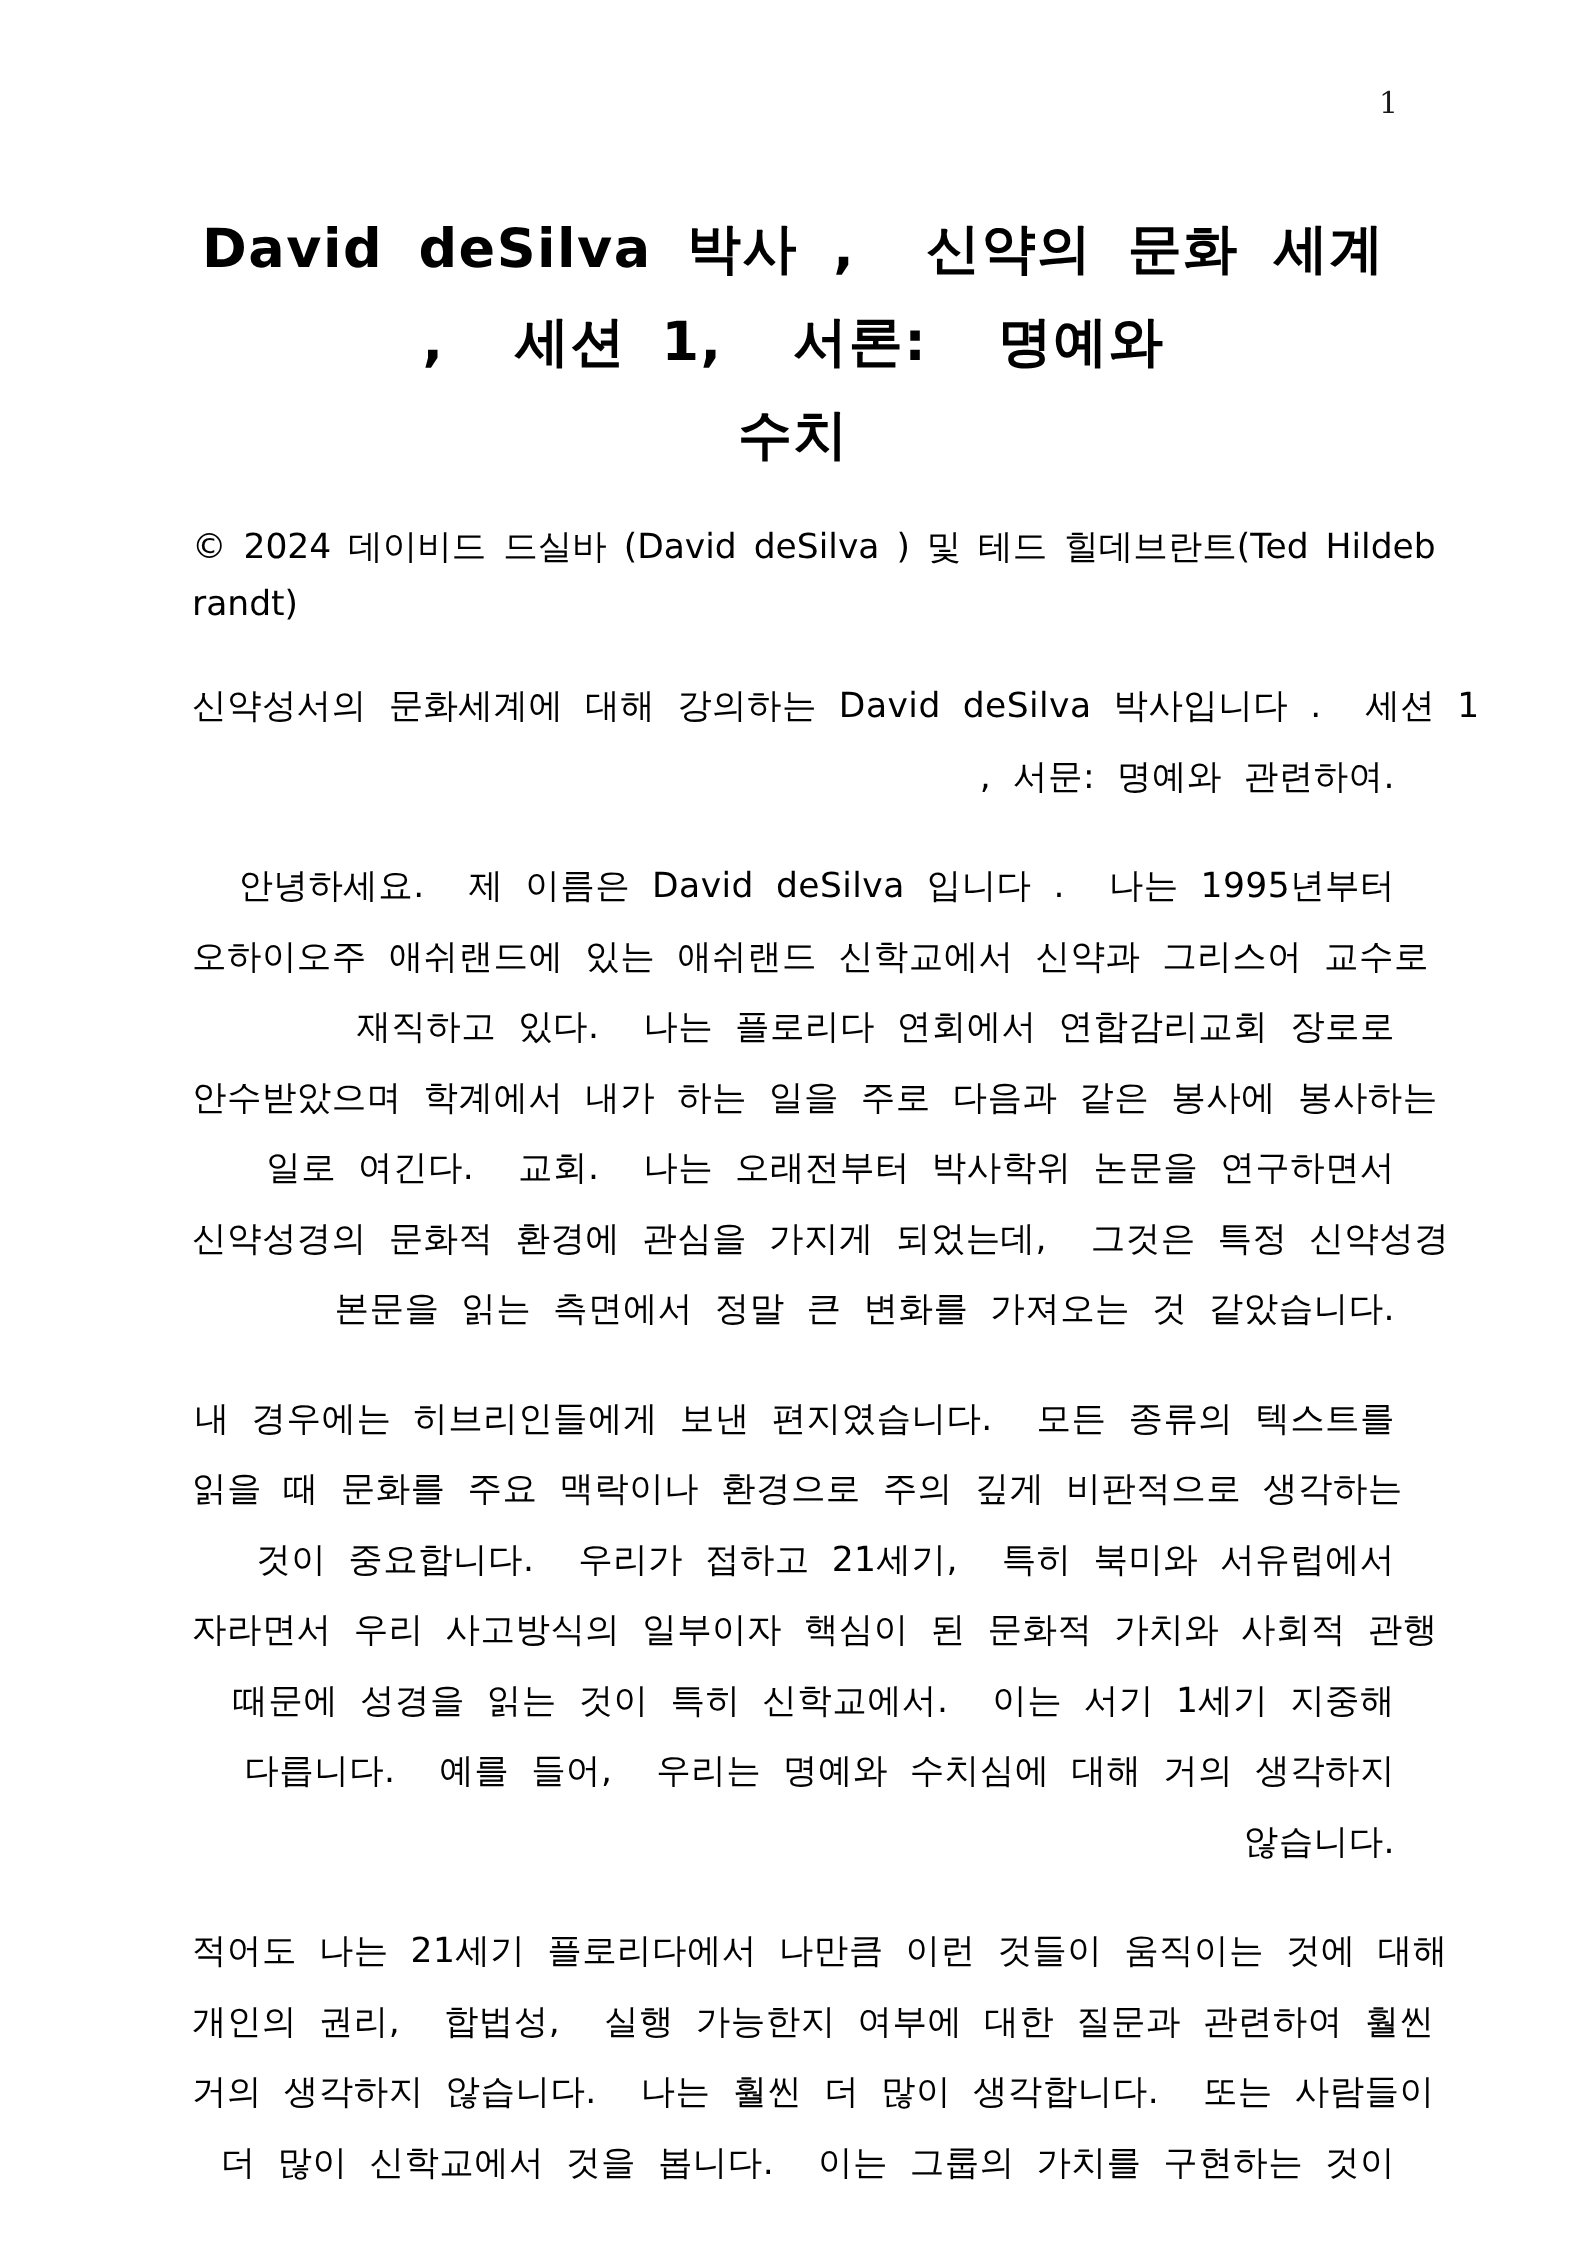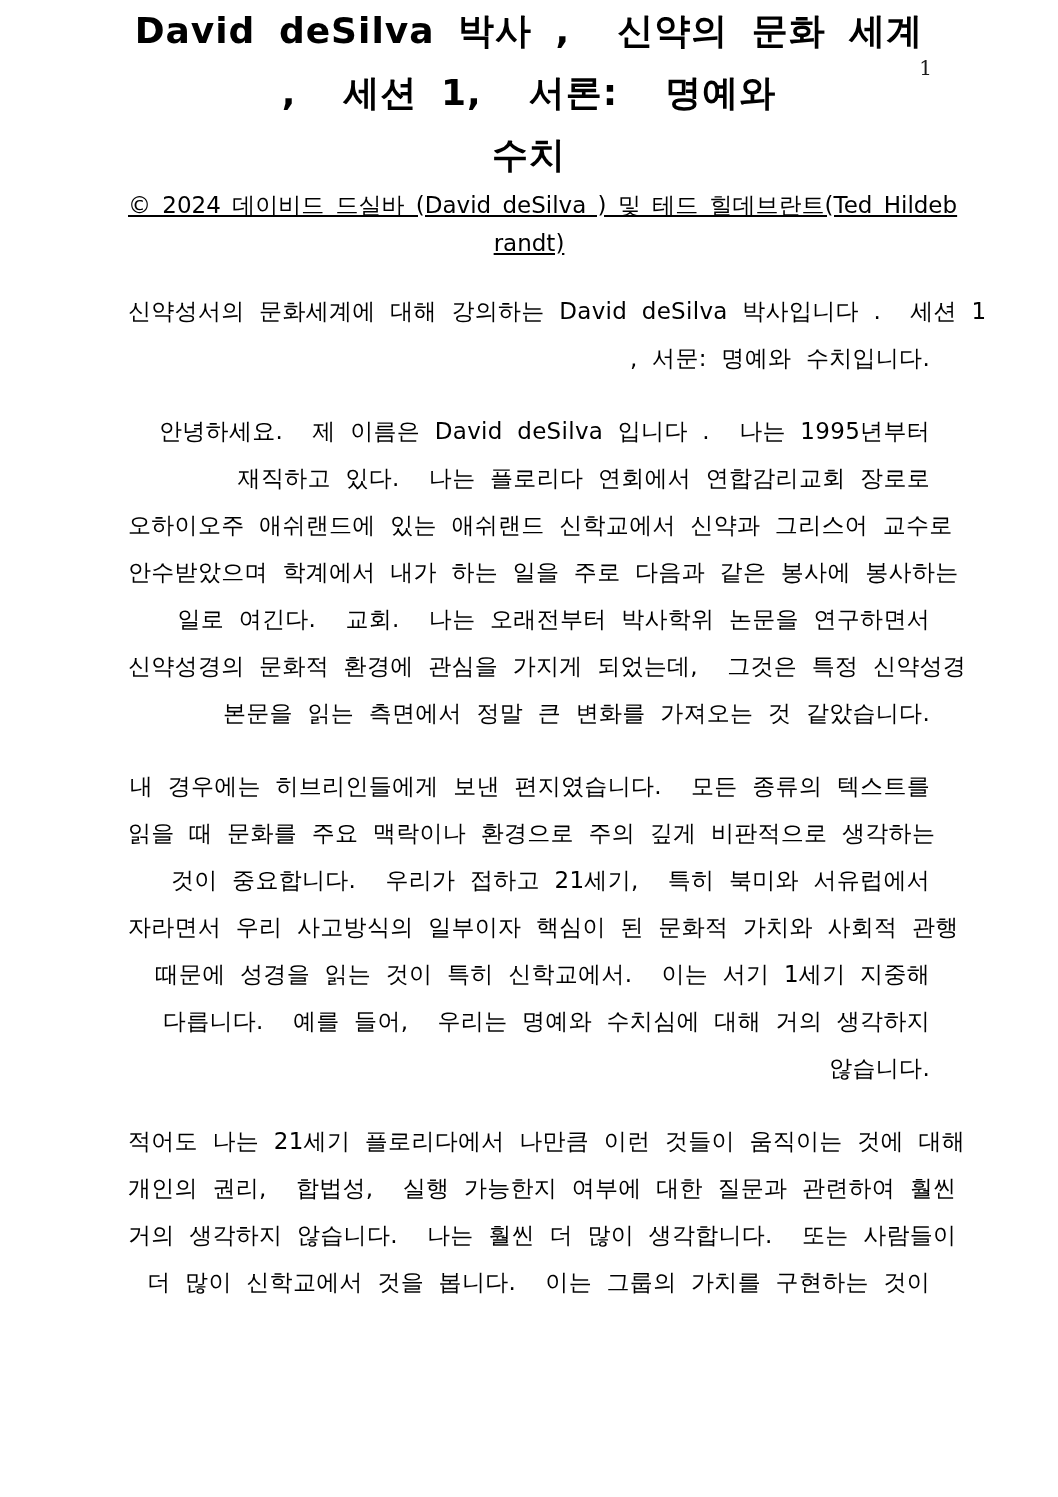"David deSilva 박사 , 신약의" .title-block { padding-top: none -> 136px }
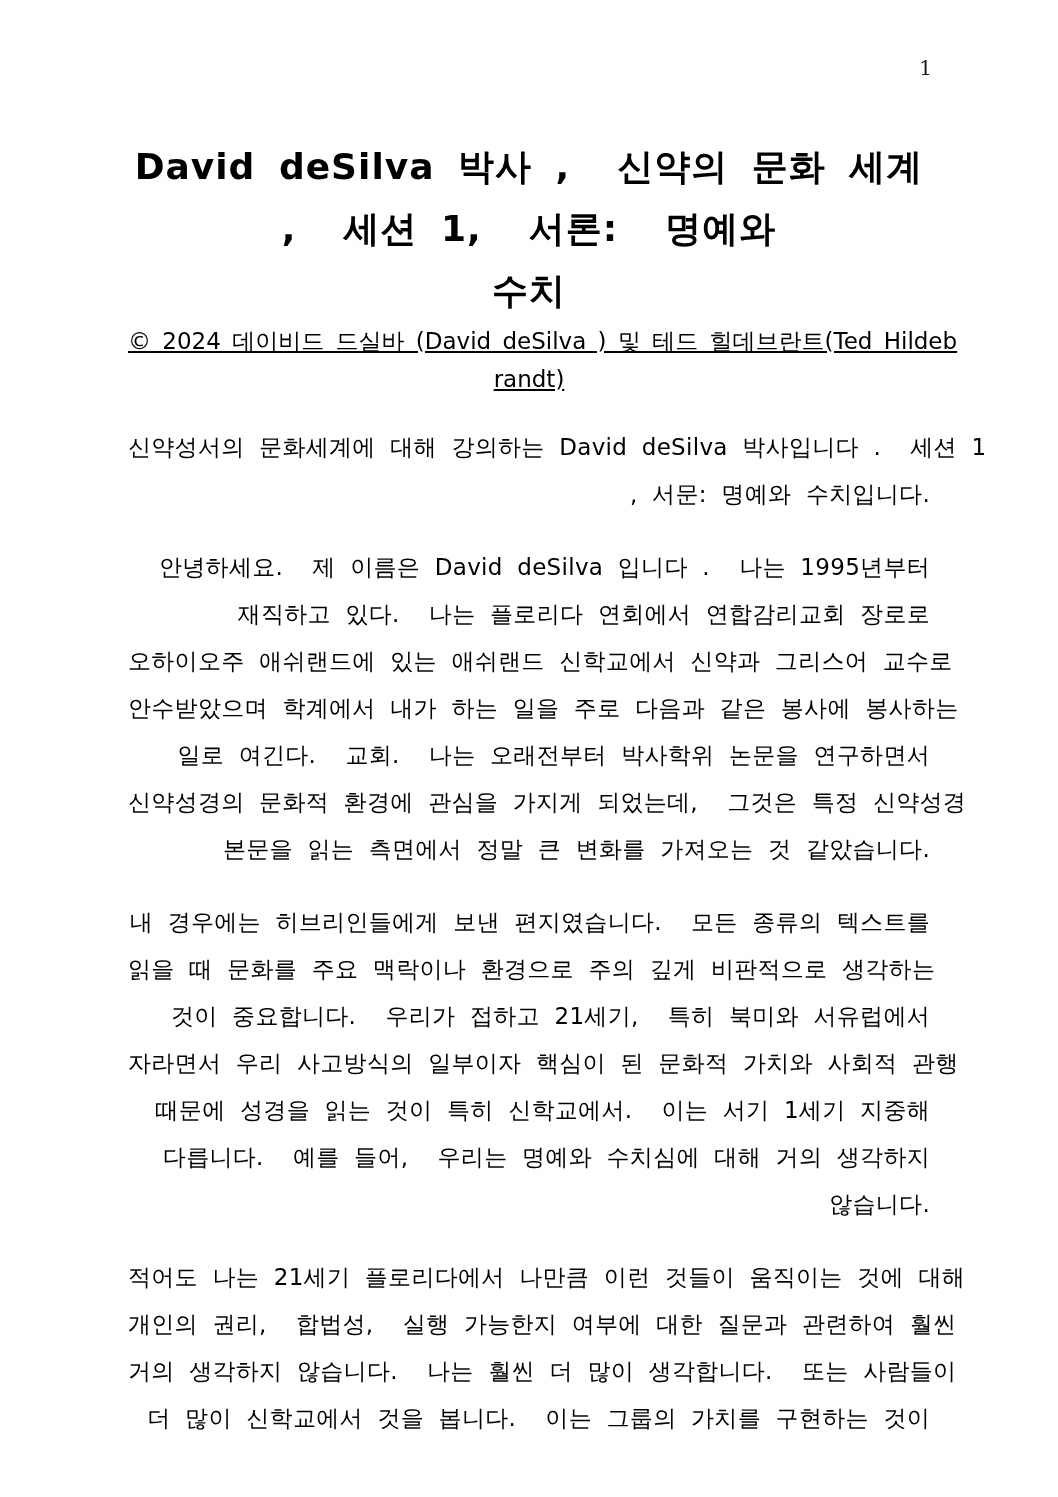"© 2024 데이비드 드실바 (David" .copyright-block { margin-top: 0 -> 24px; text-align: center -> none; text-decoration: underline -> none }
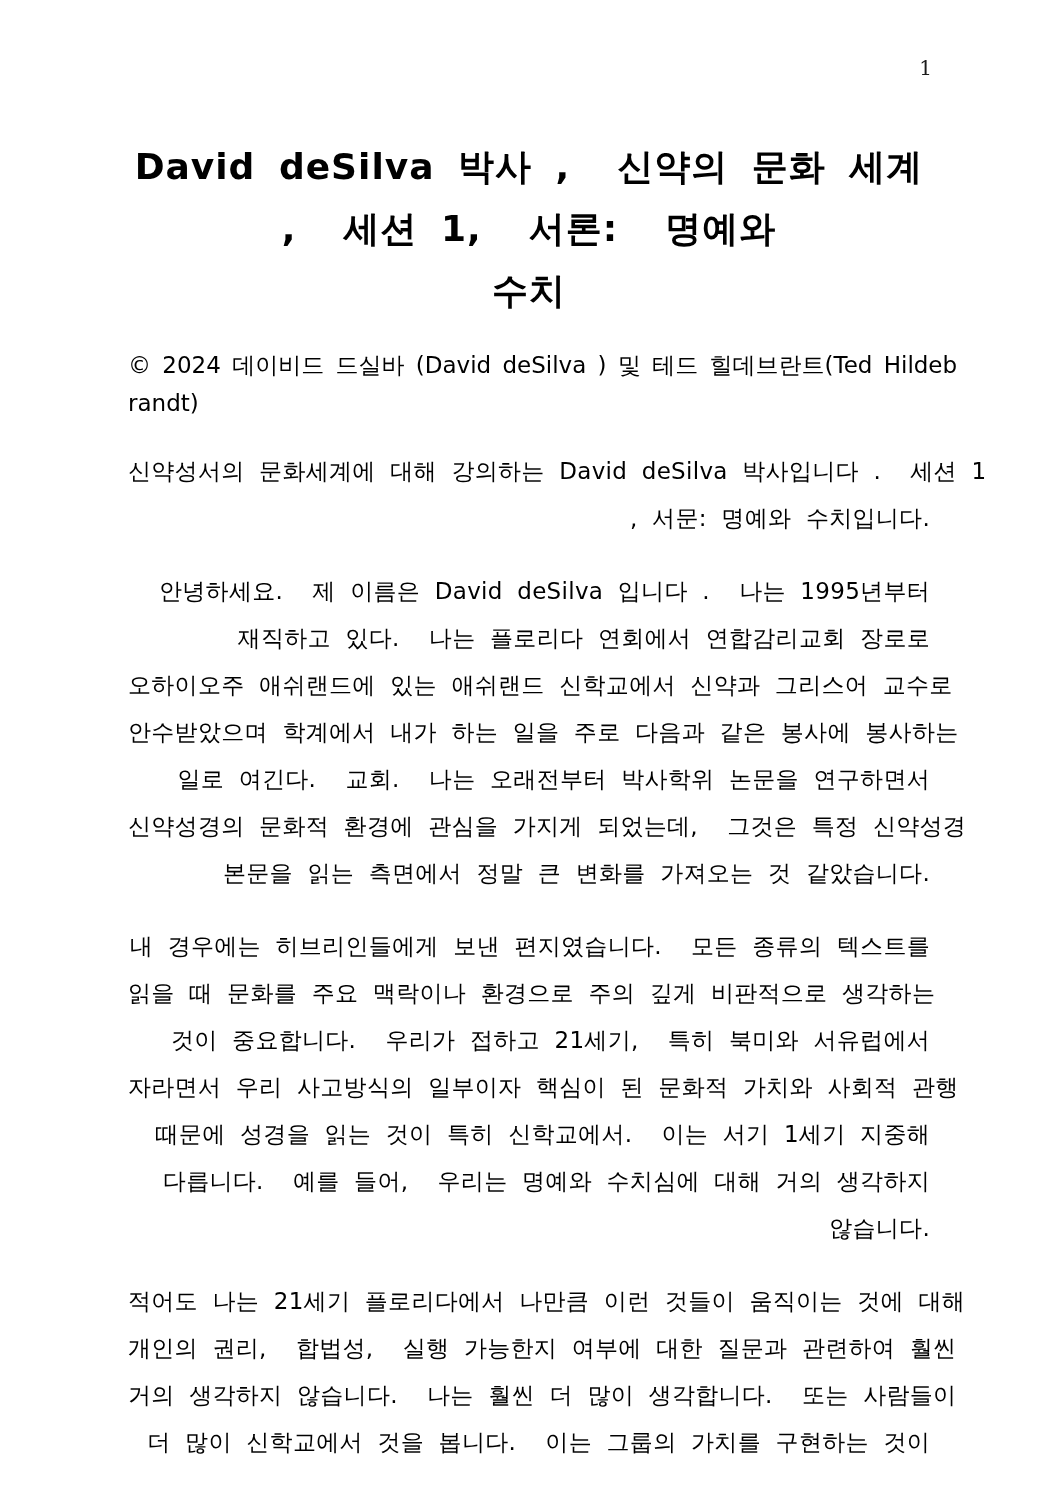", 서문: 명예와 수치입니다." div { text: 수치입니다 -> 관련하여 }
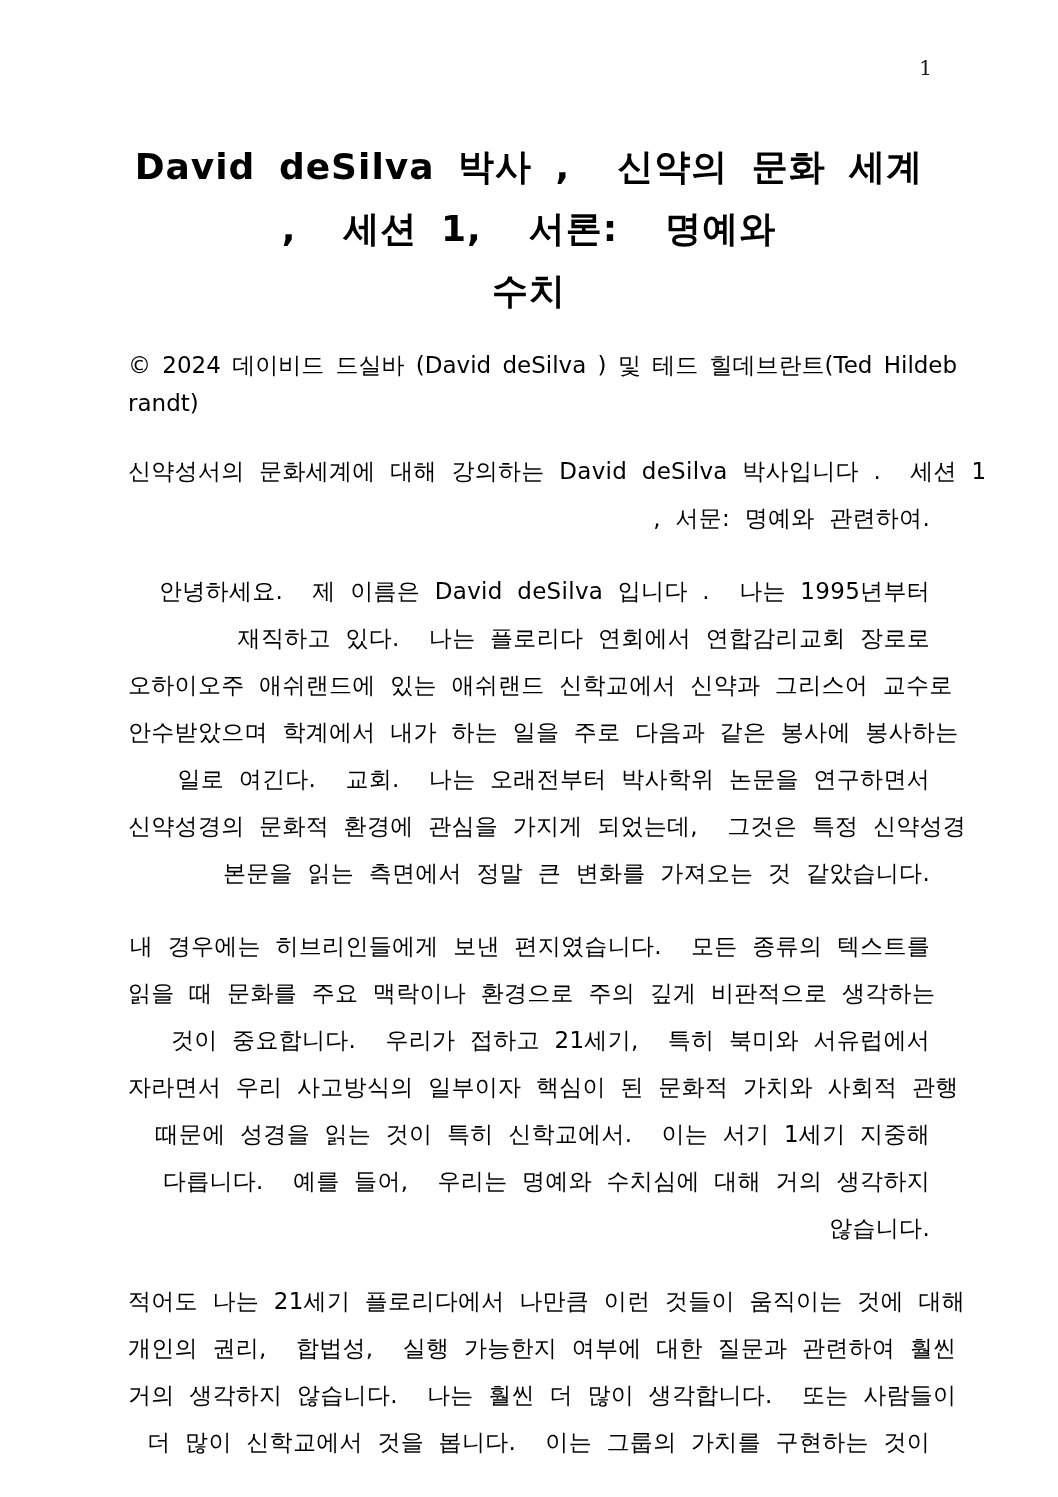"재직하고 있다. 나는 플로리다 연회에서" div { order: before "오하이오주 애쉬랜드에 있는 애쉬랜드 신학교에서" -> after "오하이오주 애쉬랜드에 있는 애쉬랜드 신학교에서" }
